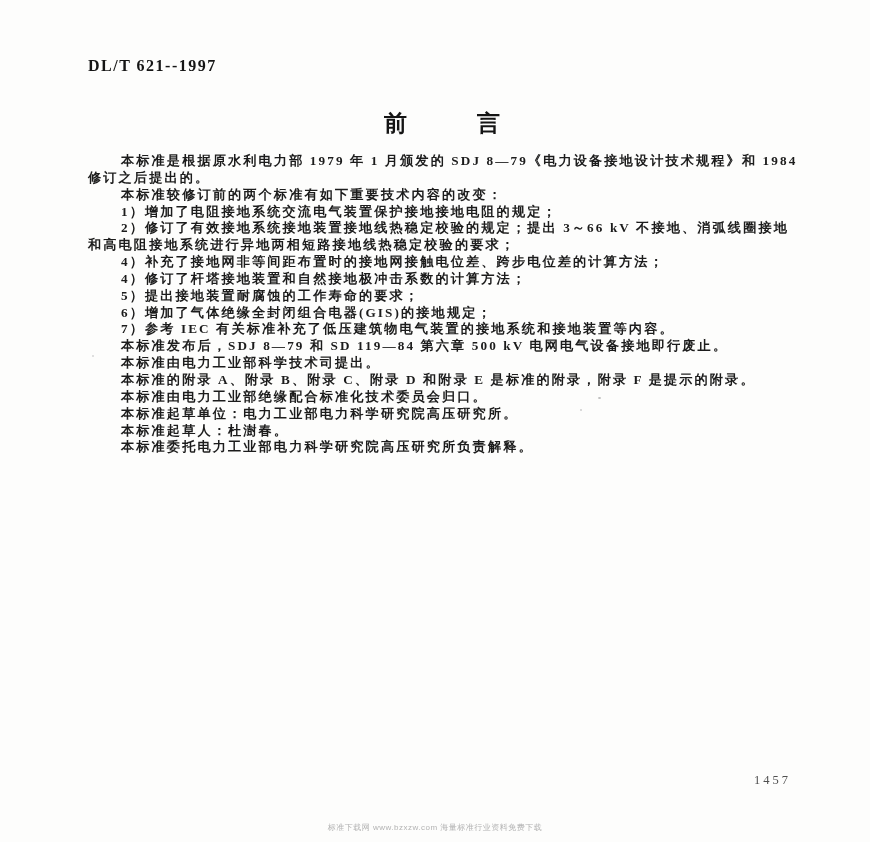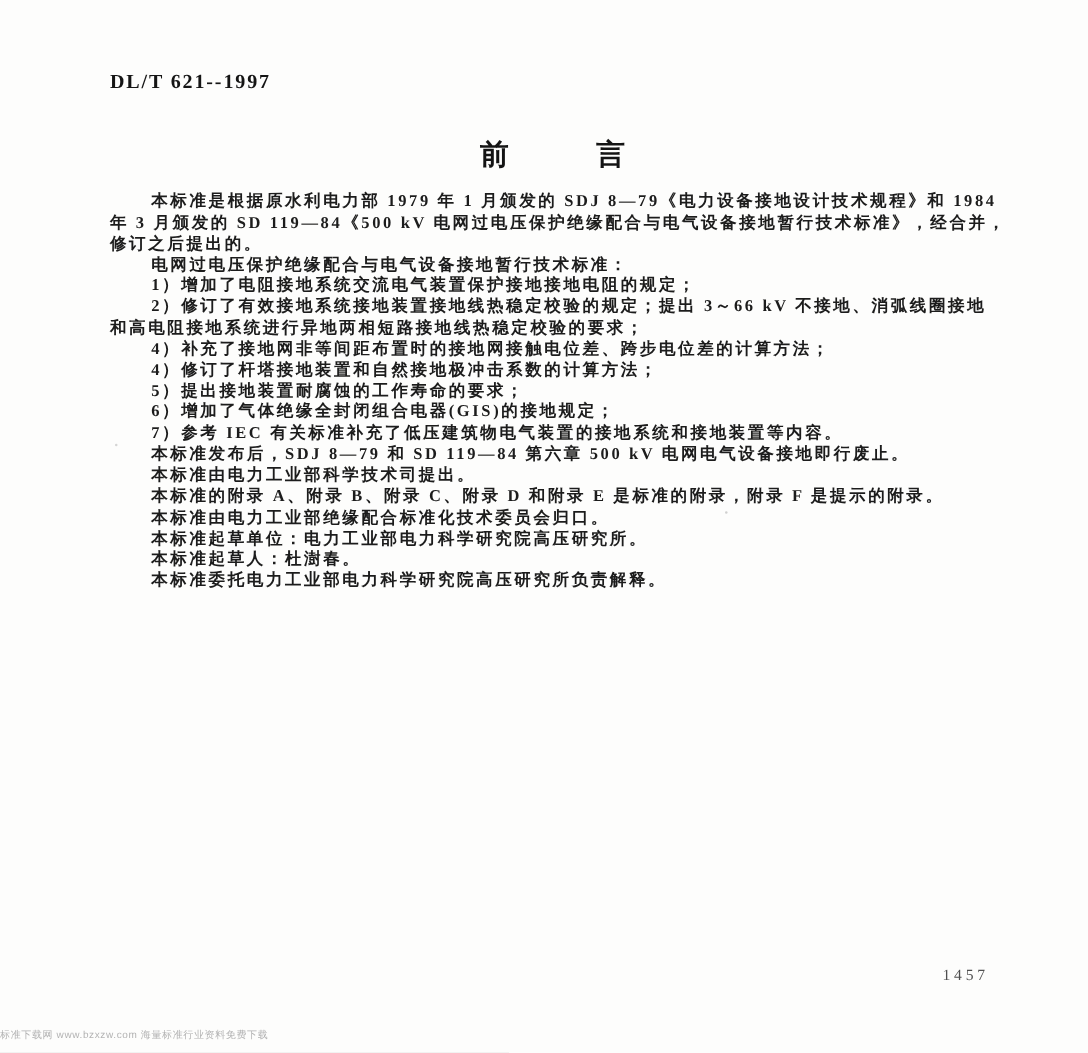"年 3 月颁发的 SD 119—84《500" div.ln { html: <div>年 3 月颁发的 SD 119—84《500 kV 电网过电压保护绝缘配合与电气设备接地暂行技术标准》，经合并，</div> -> none }
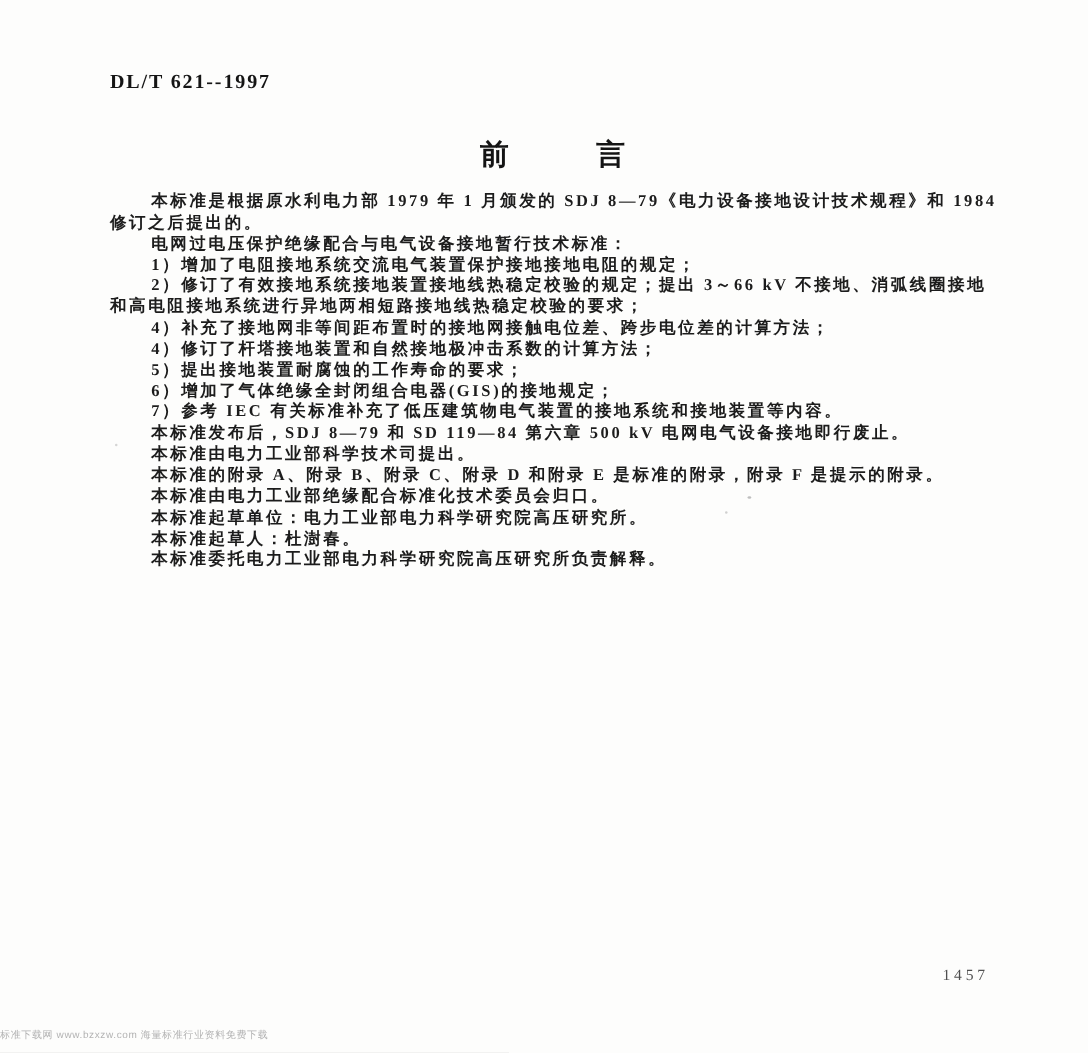"电网过电压保护绝缘配合与电气设备接地暂行技术标准：" div.ln { text: 电网过电压保护绝缘配合与电气设备接地暂行技术标准 -> 本标准较修订前的两个标准有如下重要技术内容的改变 }
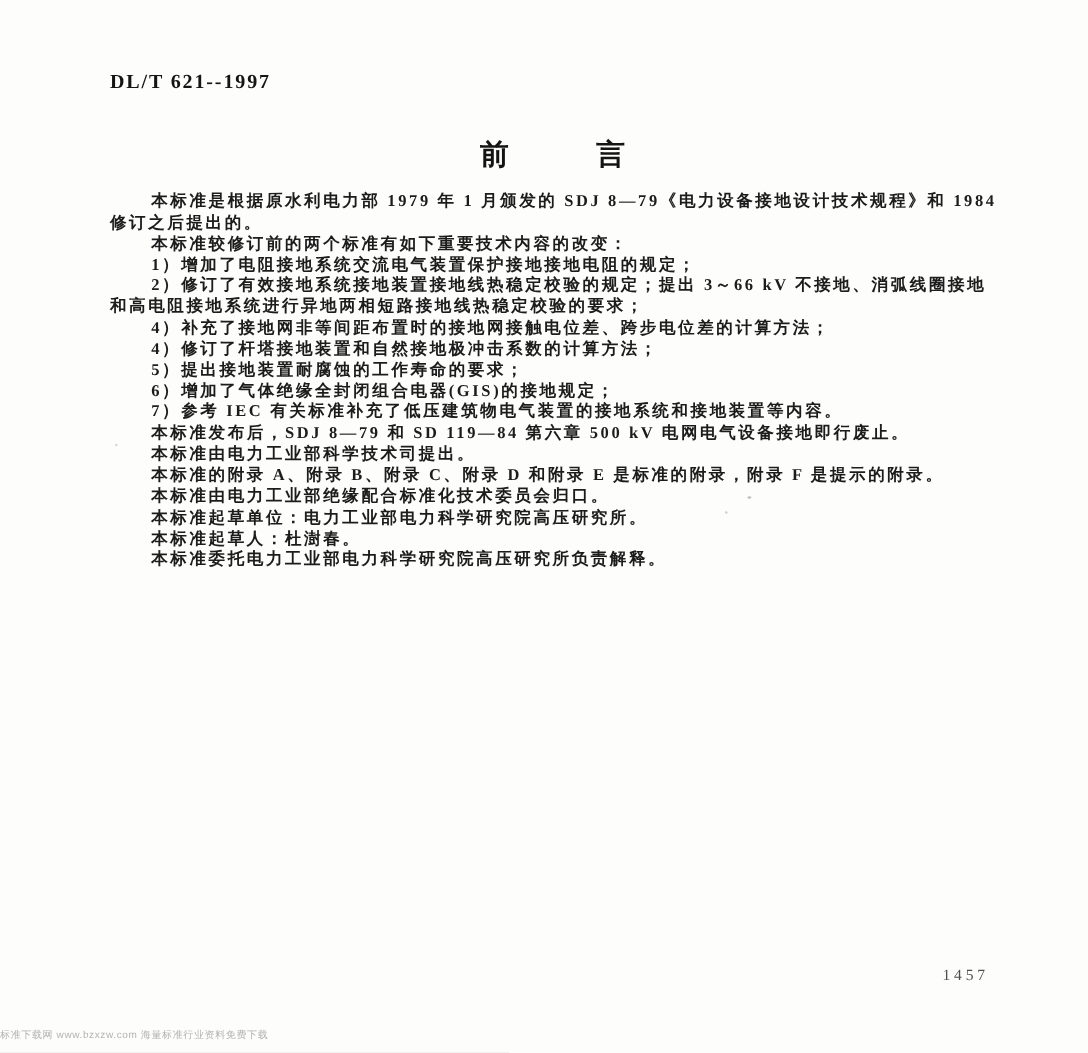"标准下载网 www.bzxzw.com 海量标准行业资料免费下载" .watermark { text-align: none -> center }
